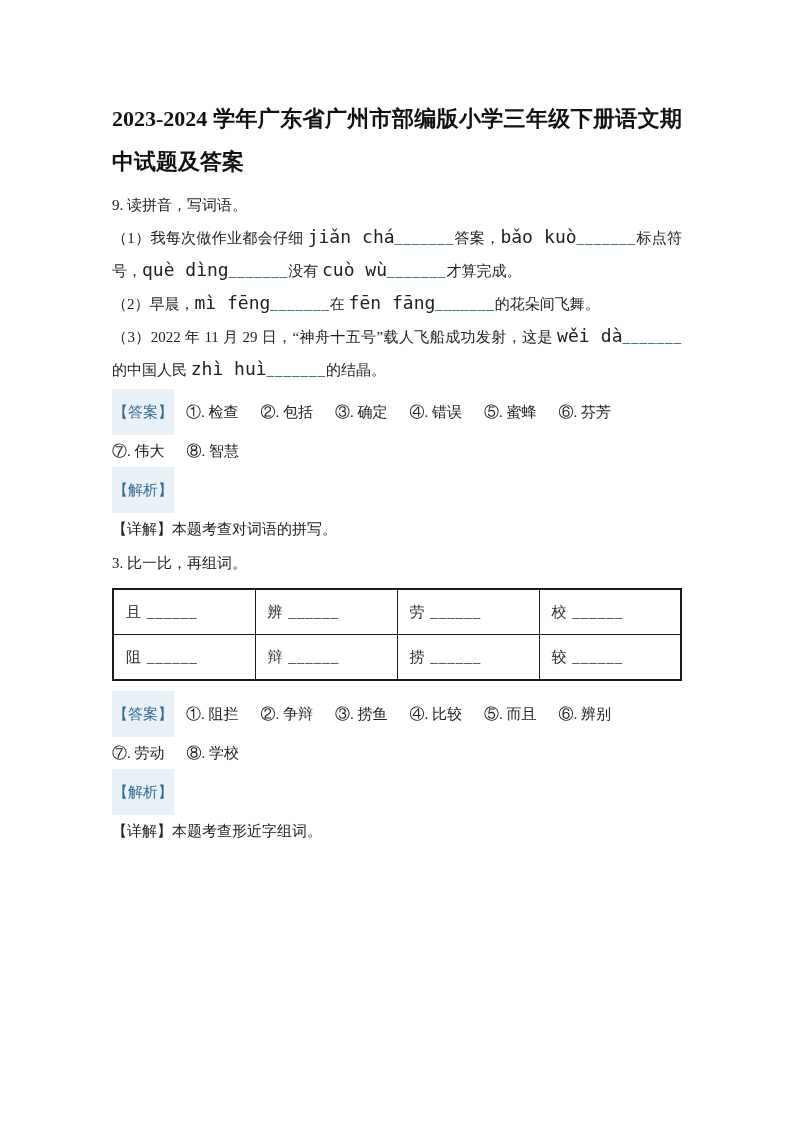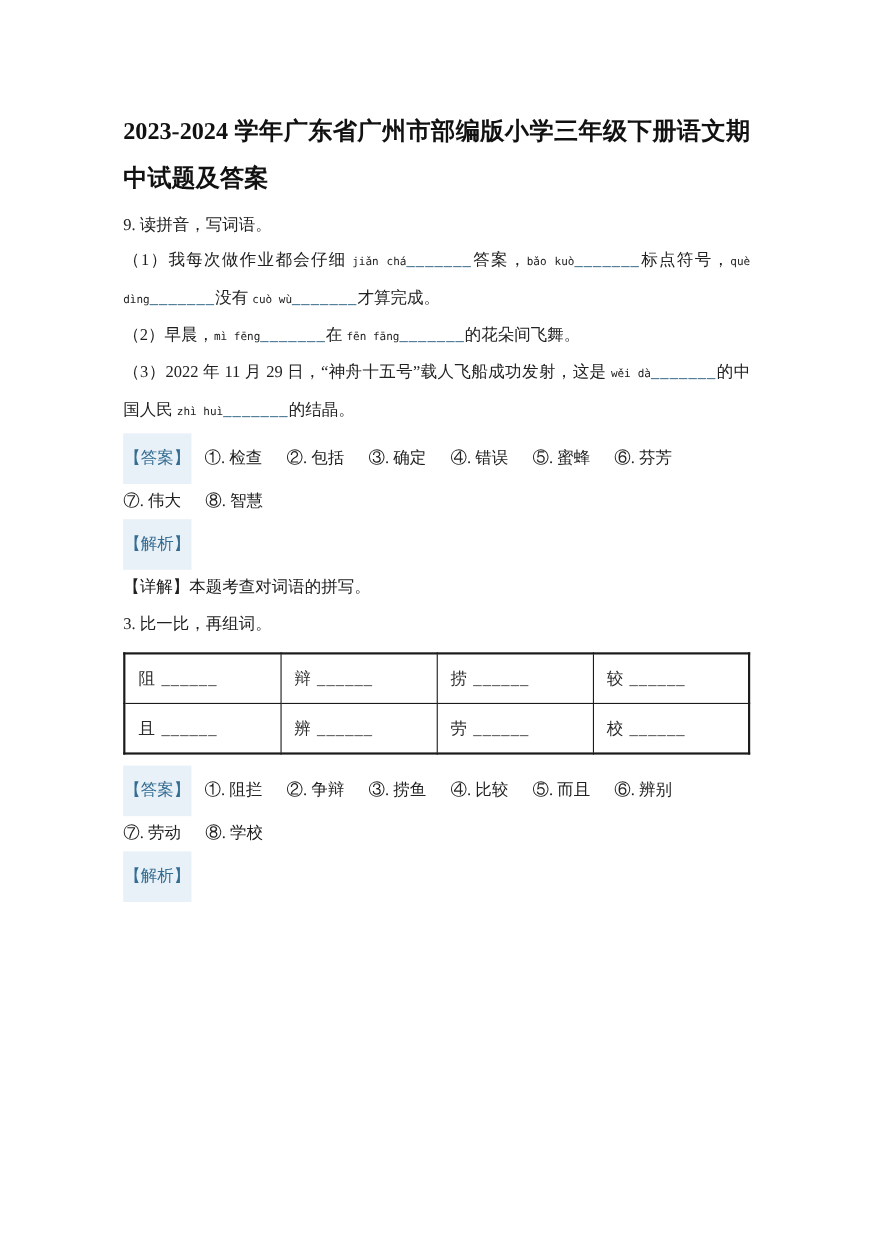"jiǎn chá" .seg-py { font-size: 10px -> 18px }
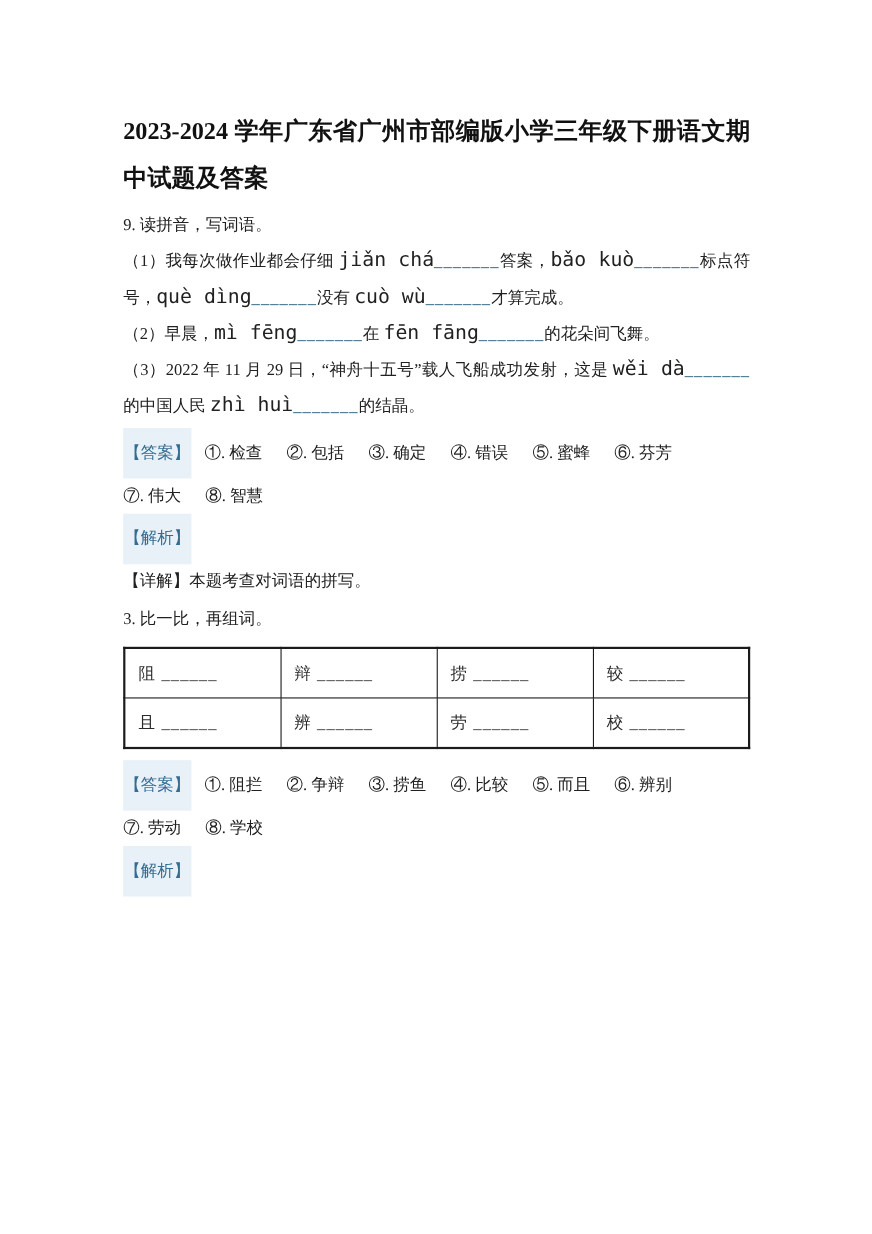"阻 ______" tr { order: before "且 ______" -> after "且 ______" }
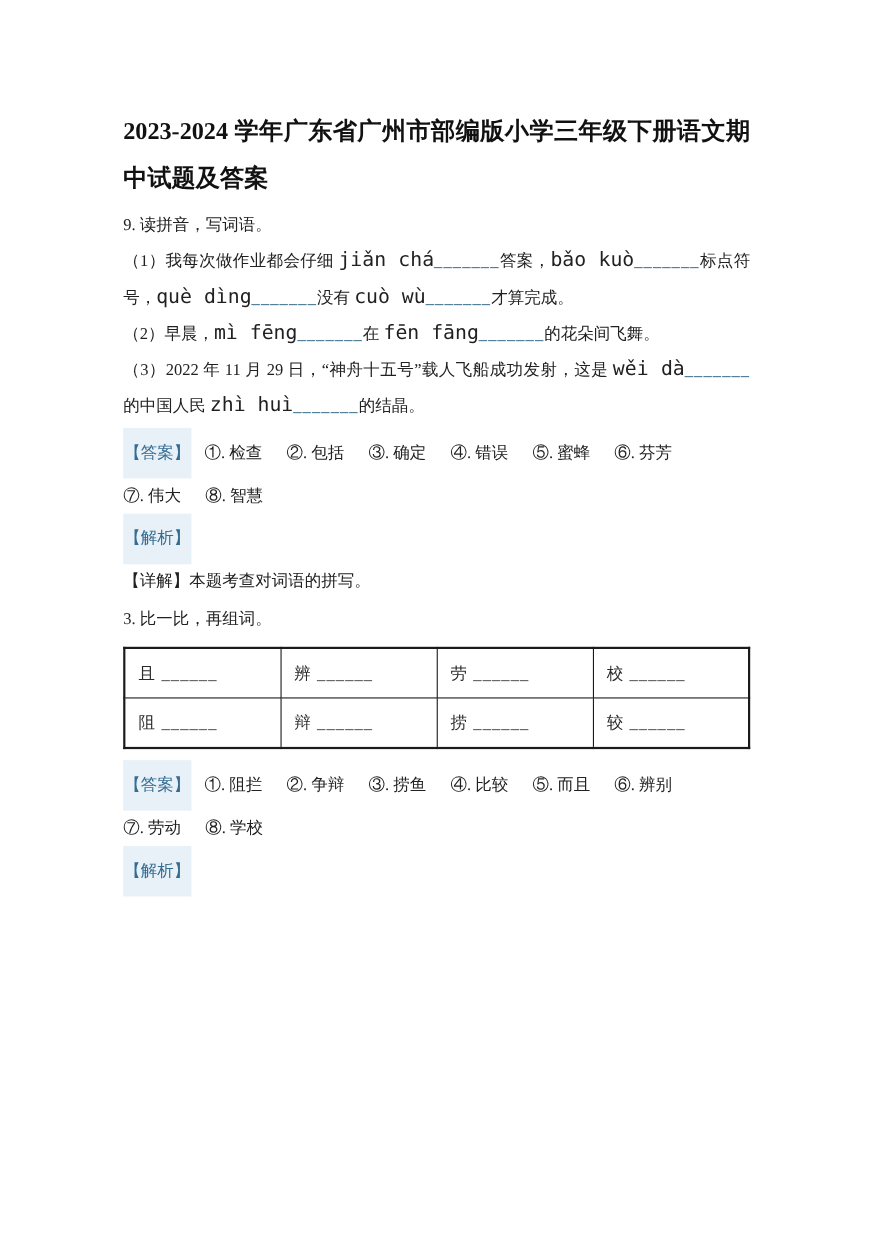"【详解】本题考查形近字组词。" p.body { html: none -> <p> <span>【详解】</span><span>本题考查形近字组词。</span> </p> }
